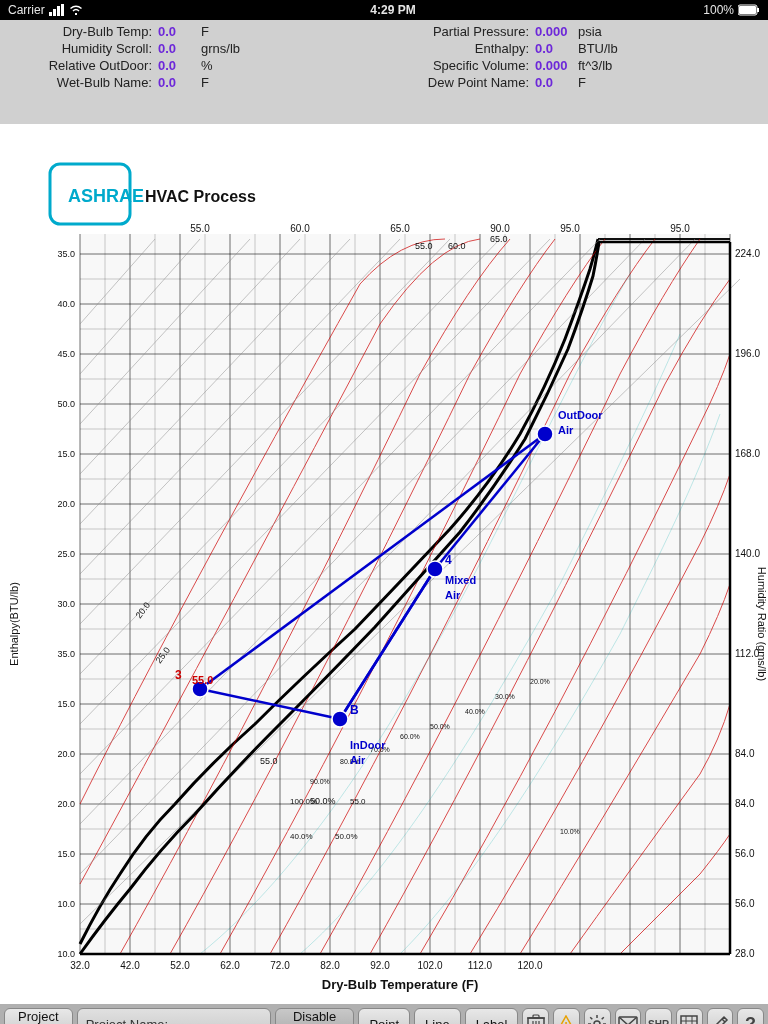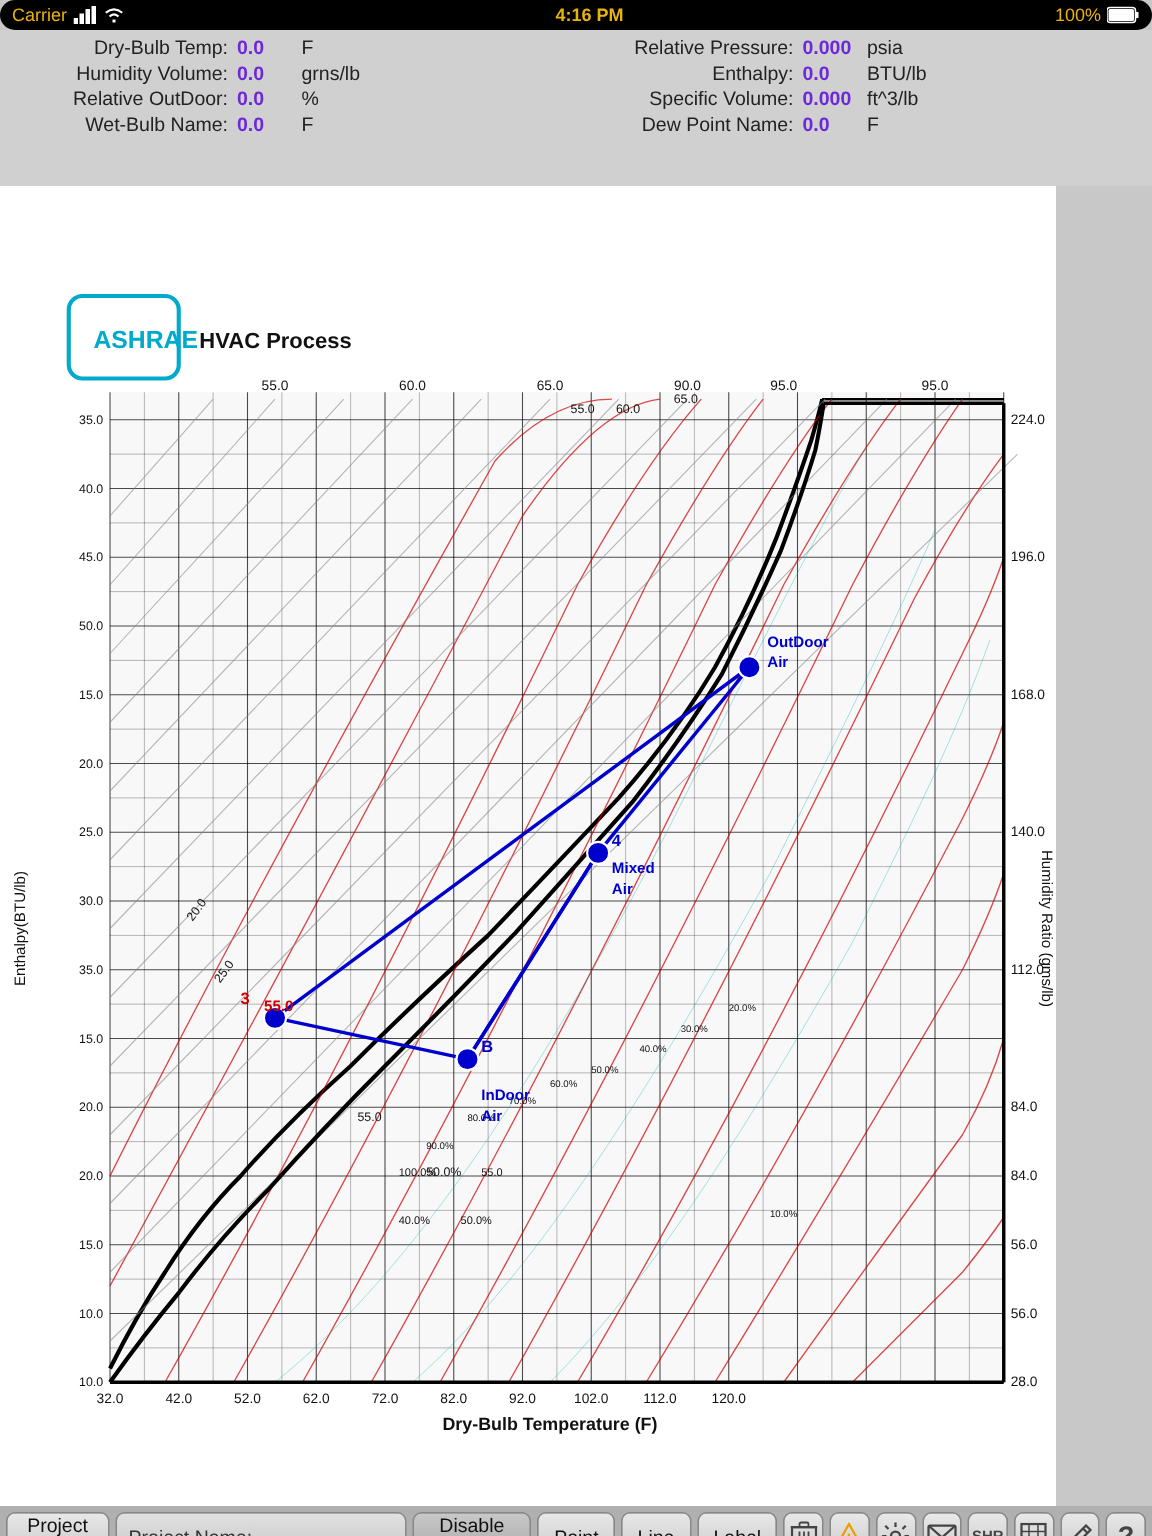"Carrier" #status-bar { border-radius: 10px -> none; color: #eab308 -> #e5e5e5 }
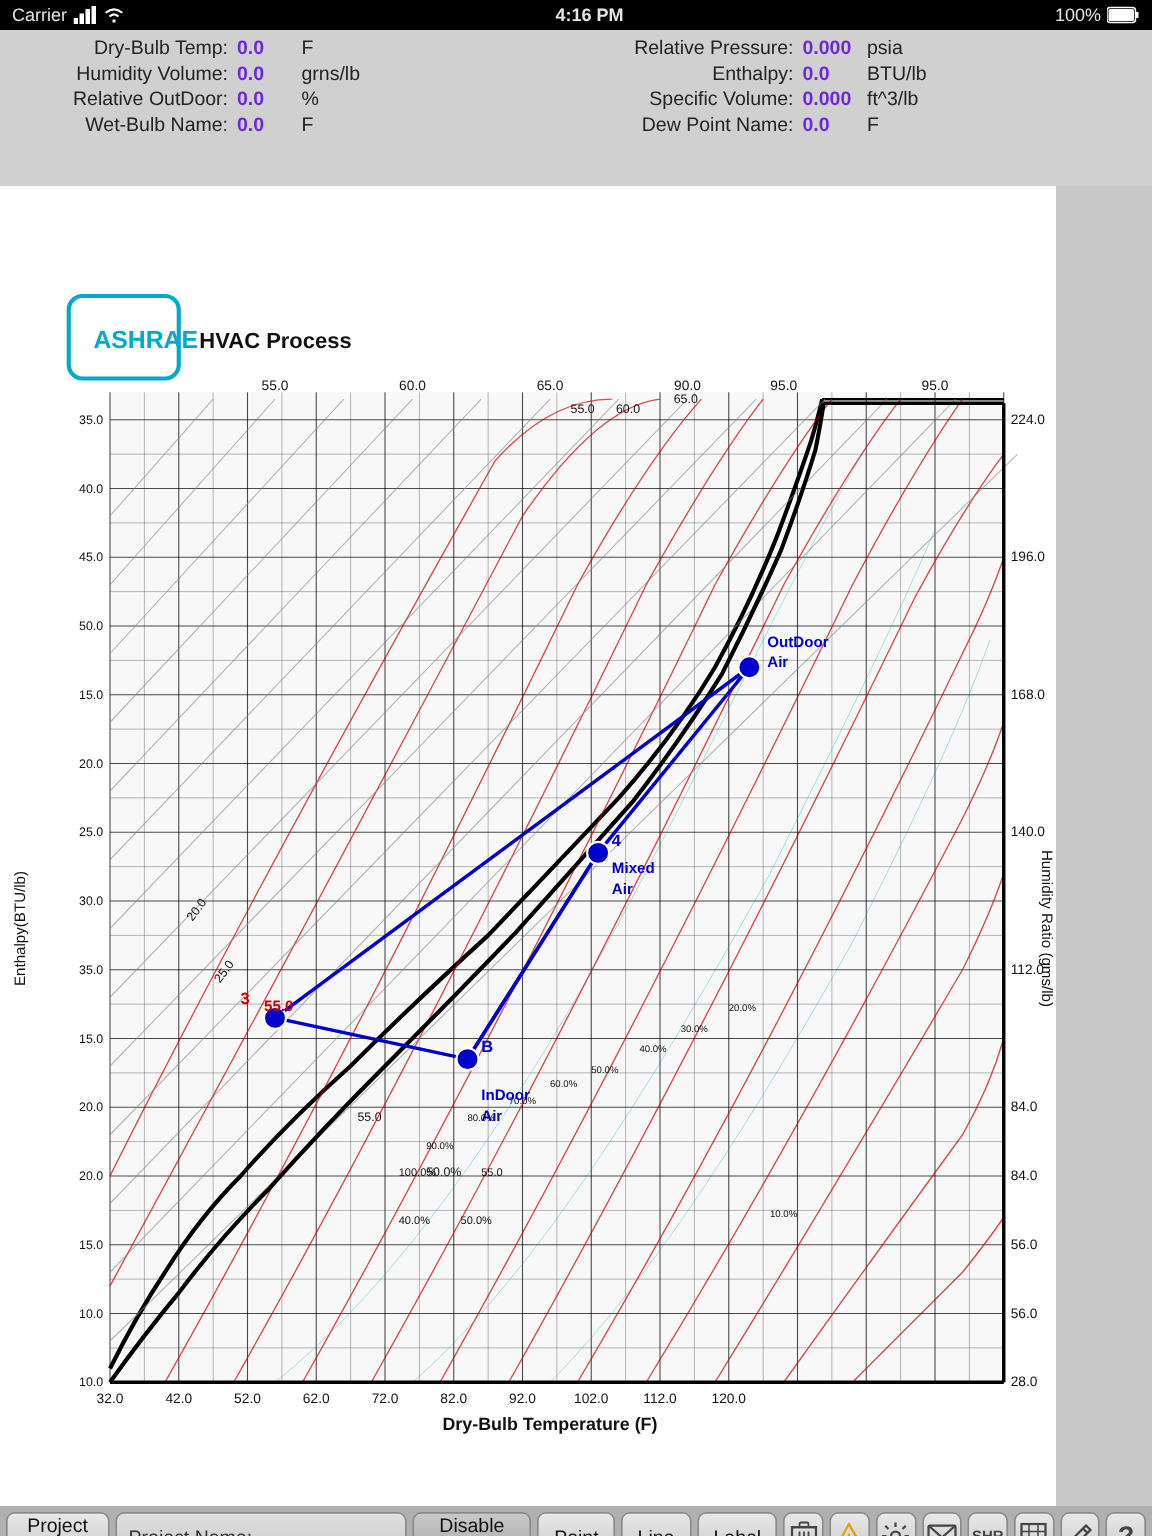"4:16 PM" span.time { text: 4:16 -> 4:29 }
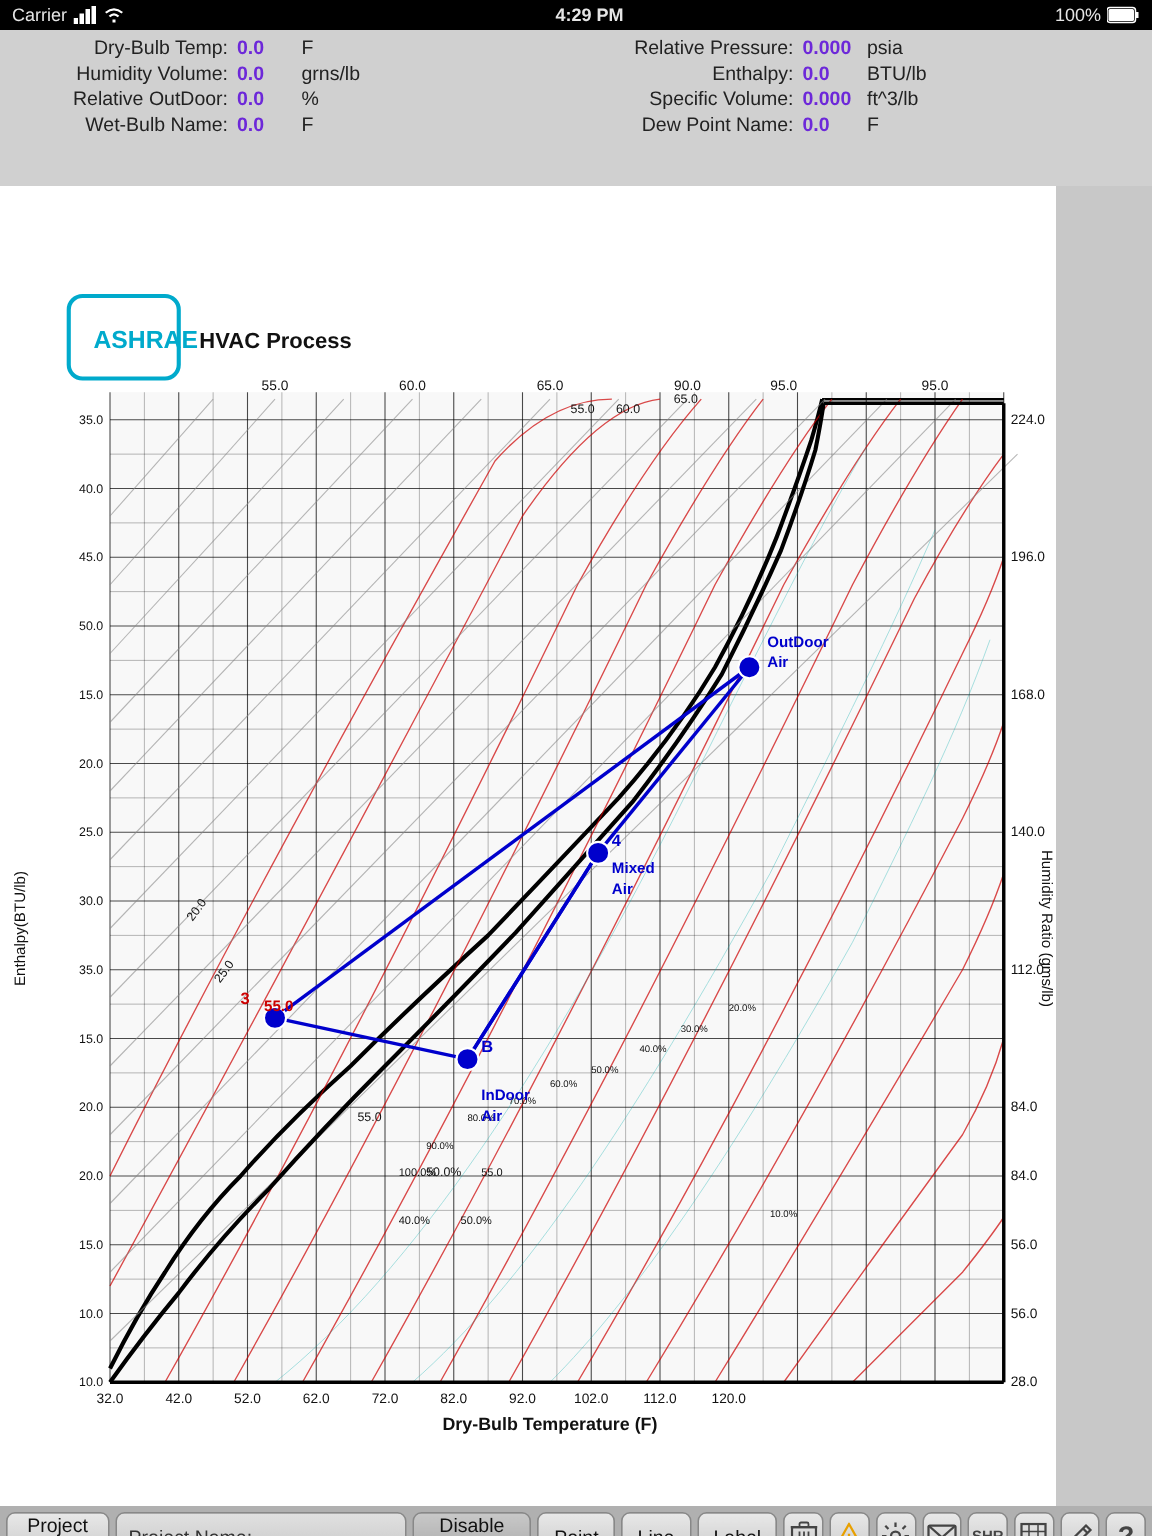"Relative Pressure:" span.info-label { text: Relative -> Partial }
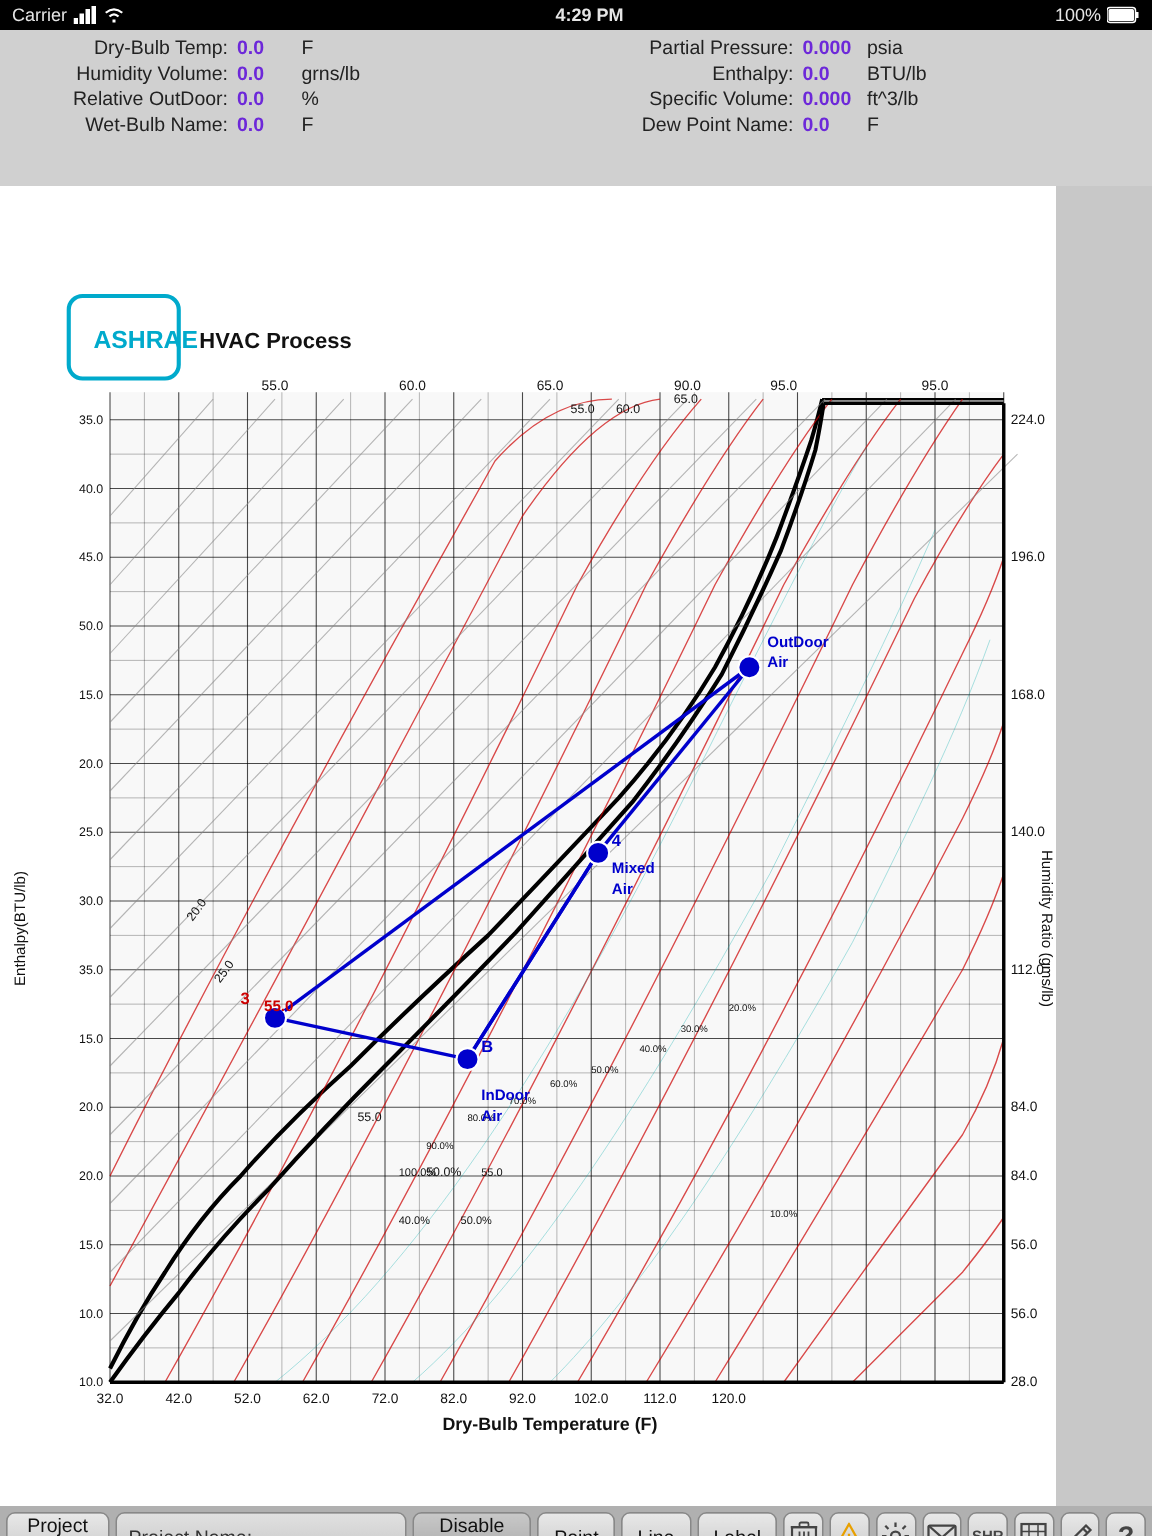"Humidity Volume:" span.info-label { text: Volume -> Scroll }
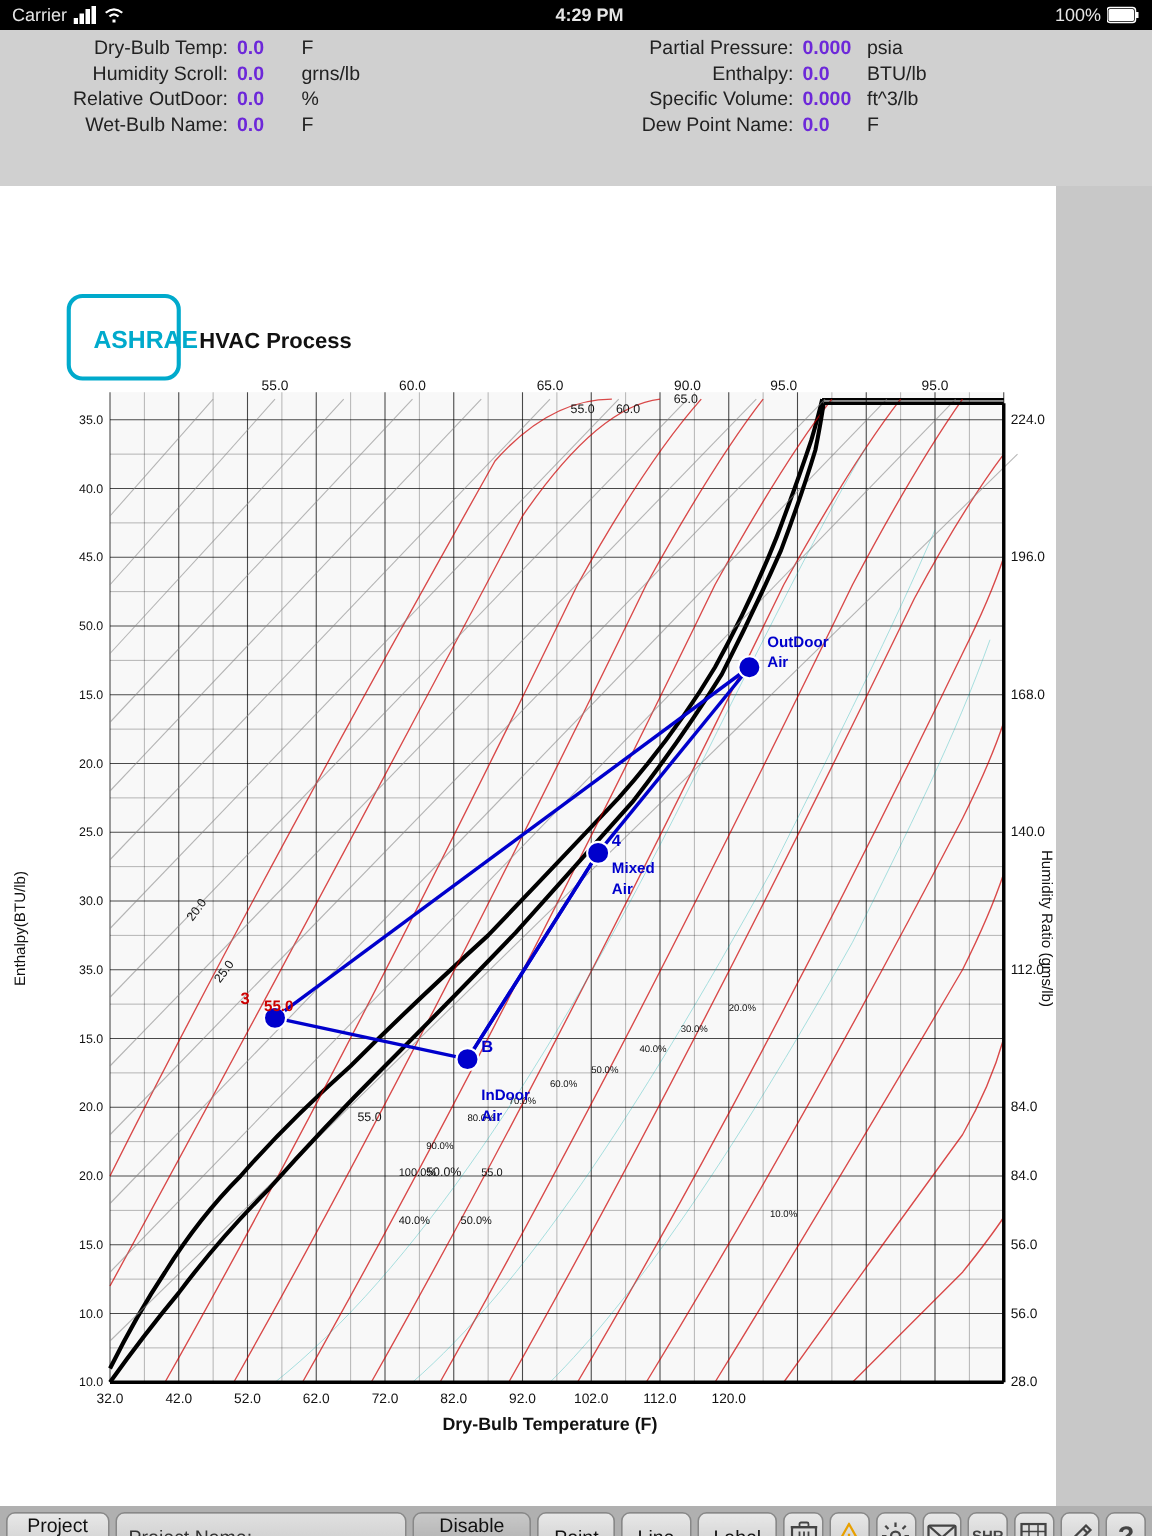"ASHRAE" #chart-area { width: 704px -> 768px }
